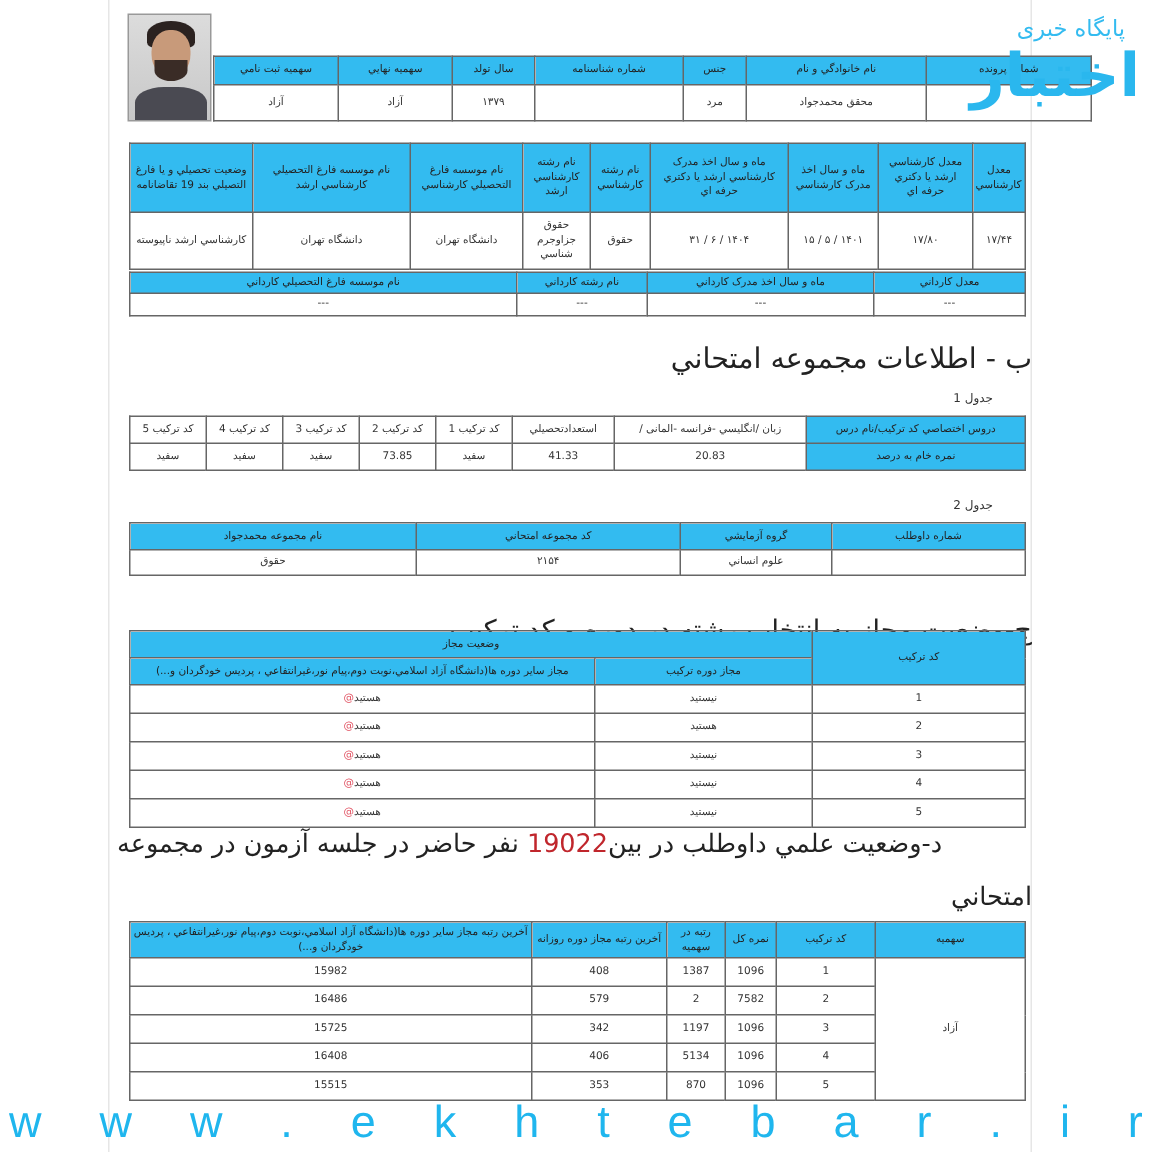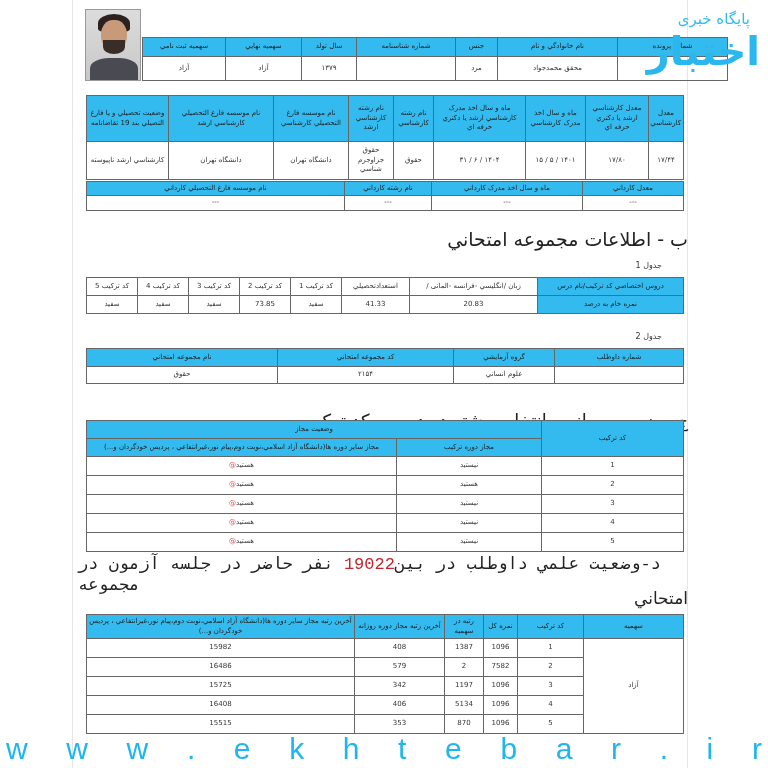"نام مجموعه امتحاني" th { text: امتحاني -> محمدجواد }
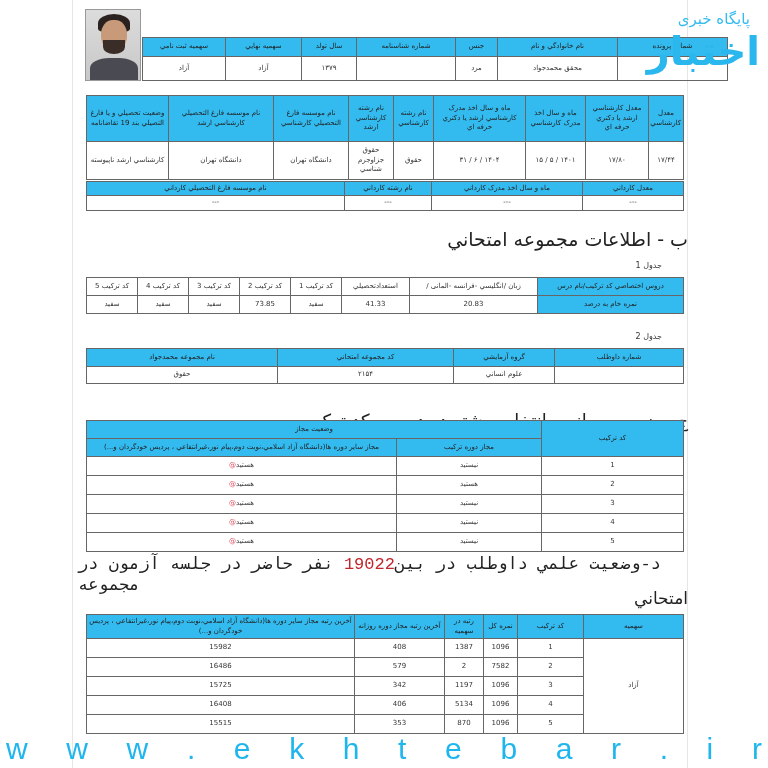"د-وضعيت علمي داوطلب در بين19022" div.heading { font-family: Liberation Mono, monospace -> none }
